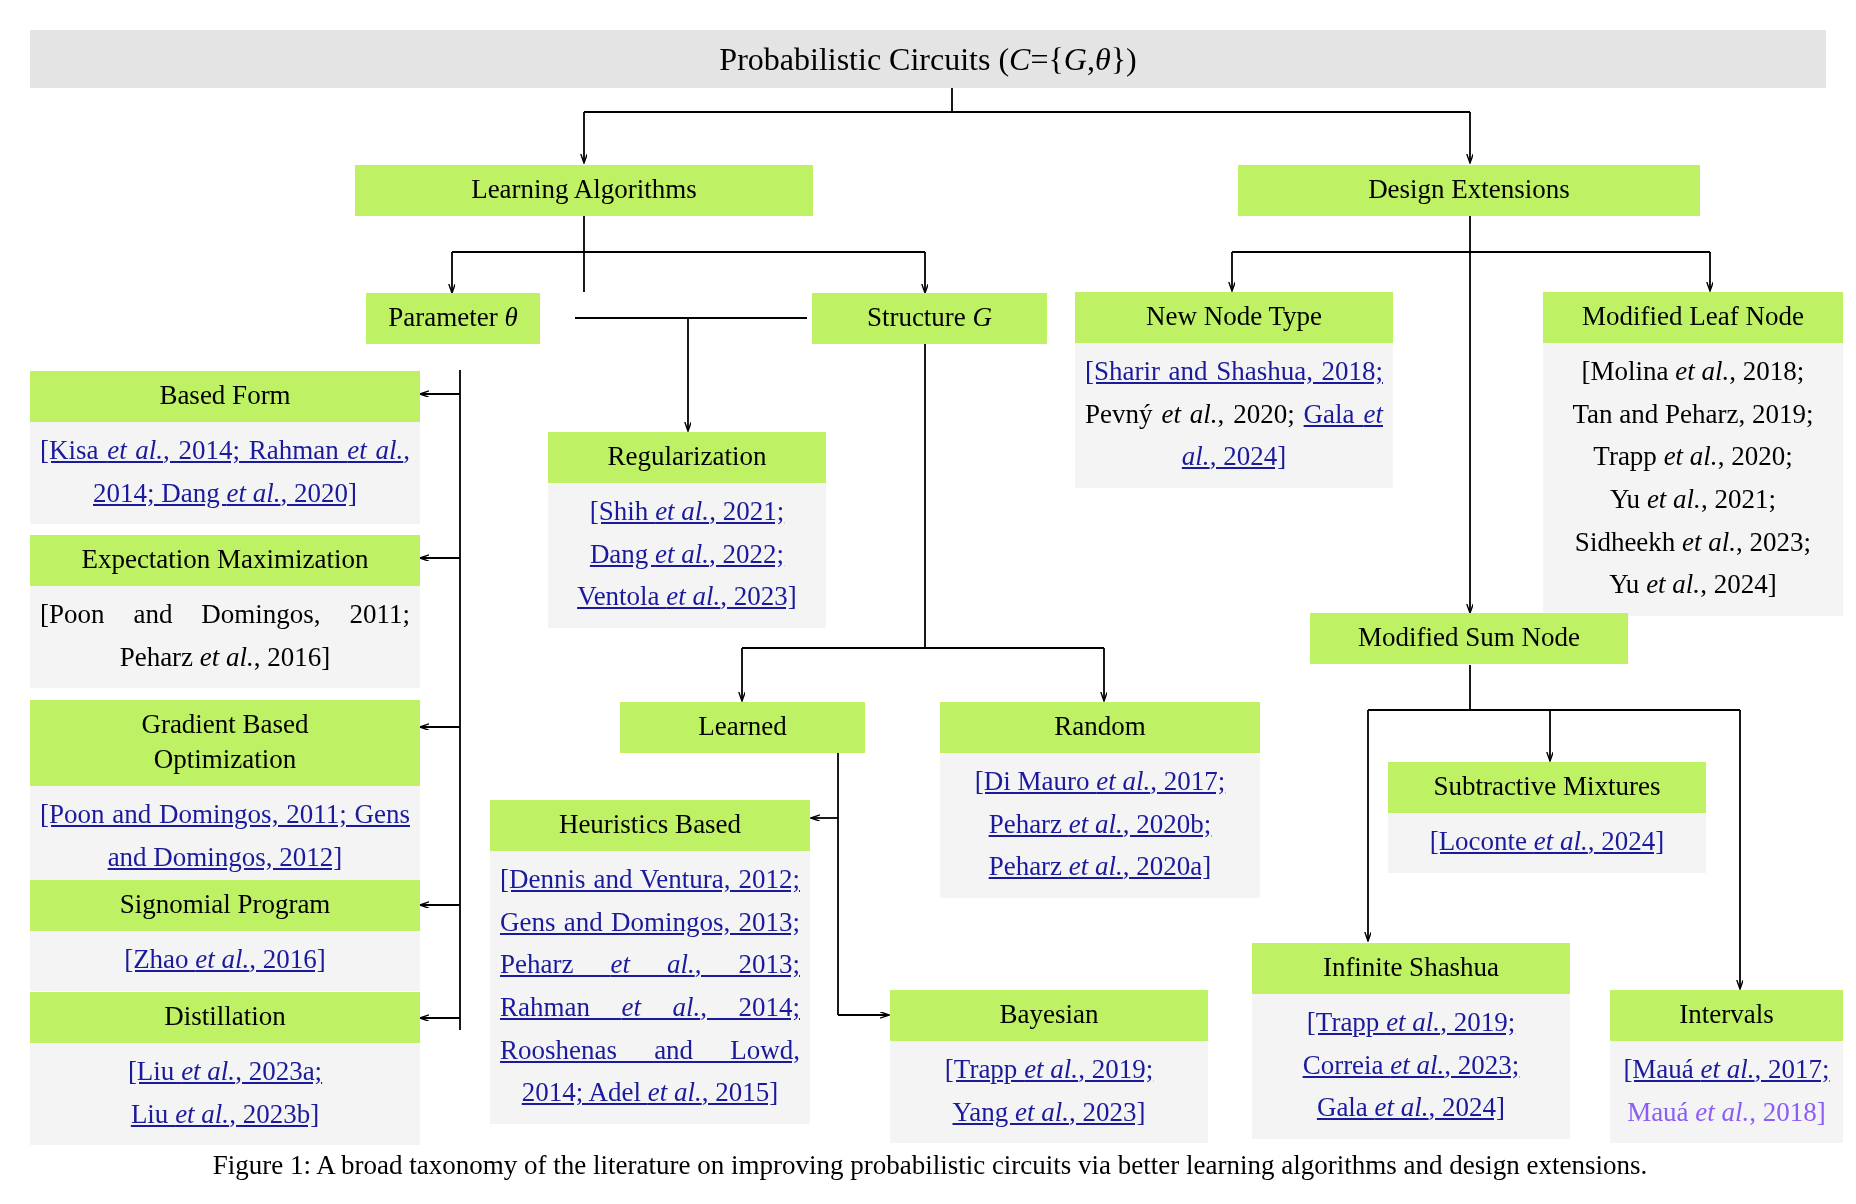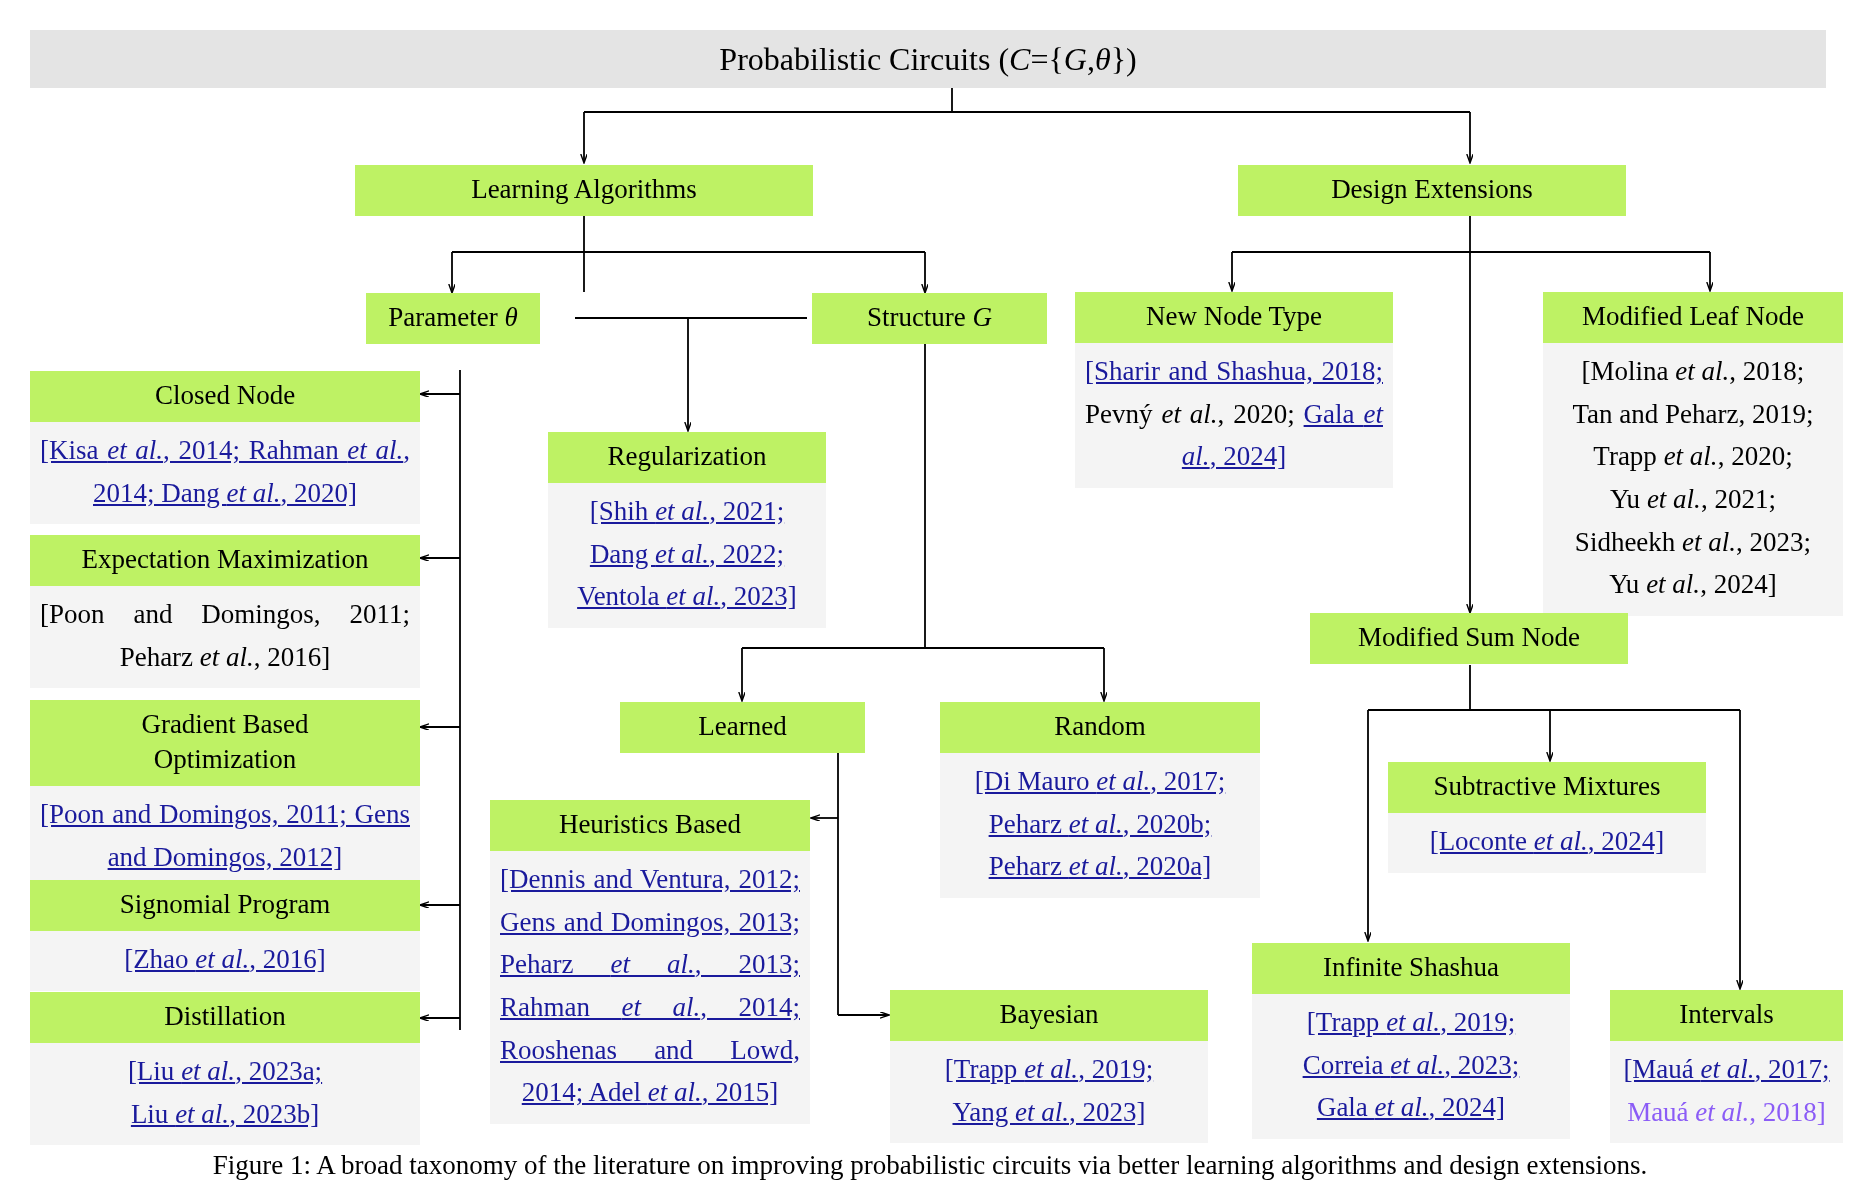"Design Extensions" div.node { width: 388px -> 462px }
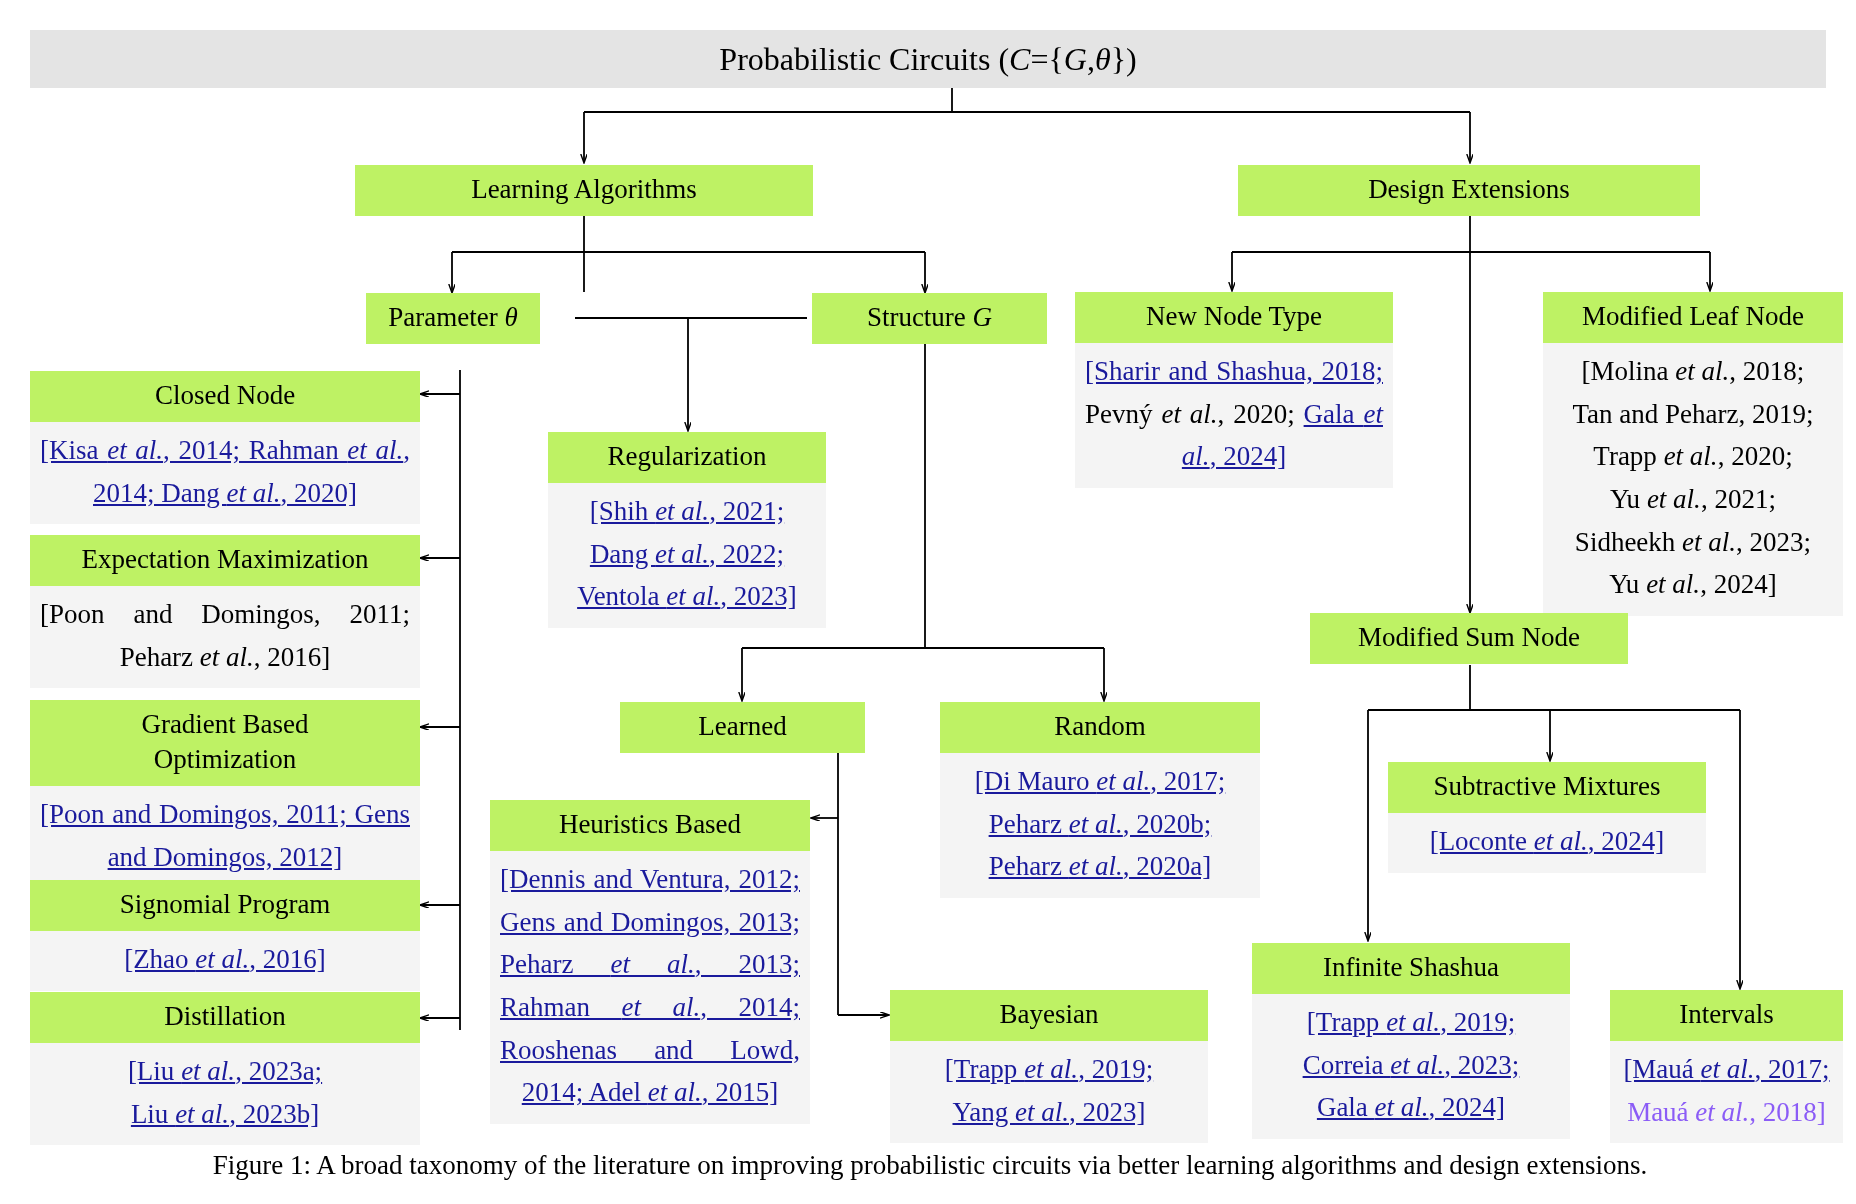"Closed Node" div.hdr { text: Closed Node -> Based Form }
